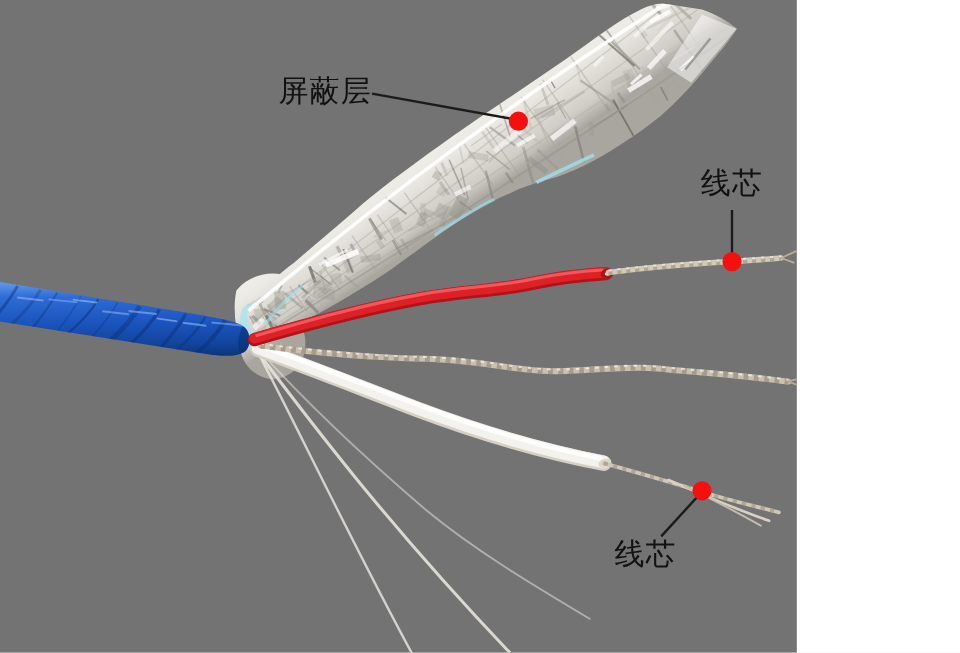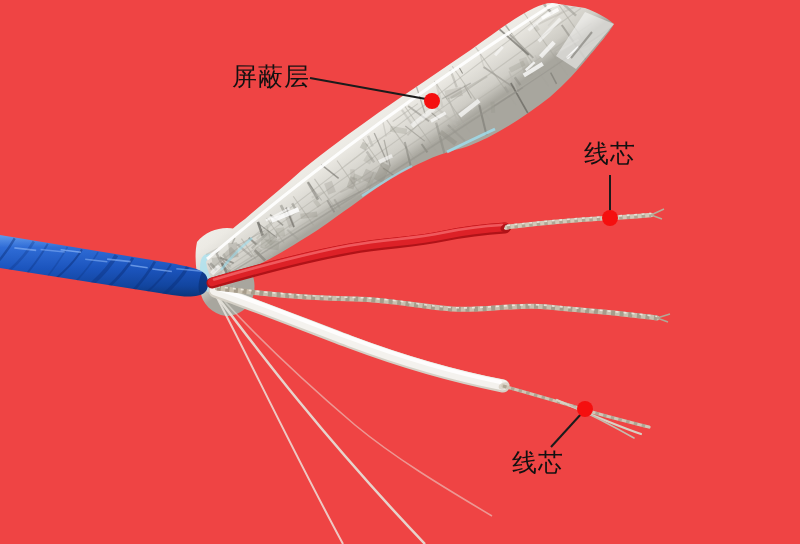"屏蔽层" .stage { background: #ef4444 -> #737373; width: 800px -> 664px }
